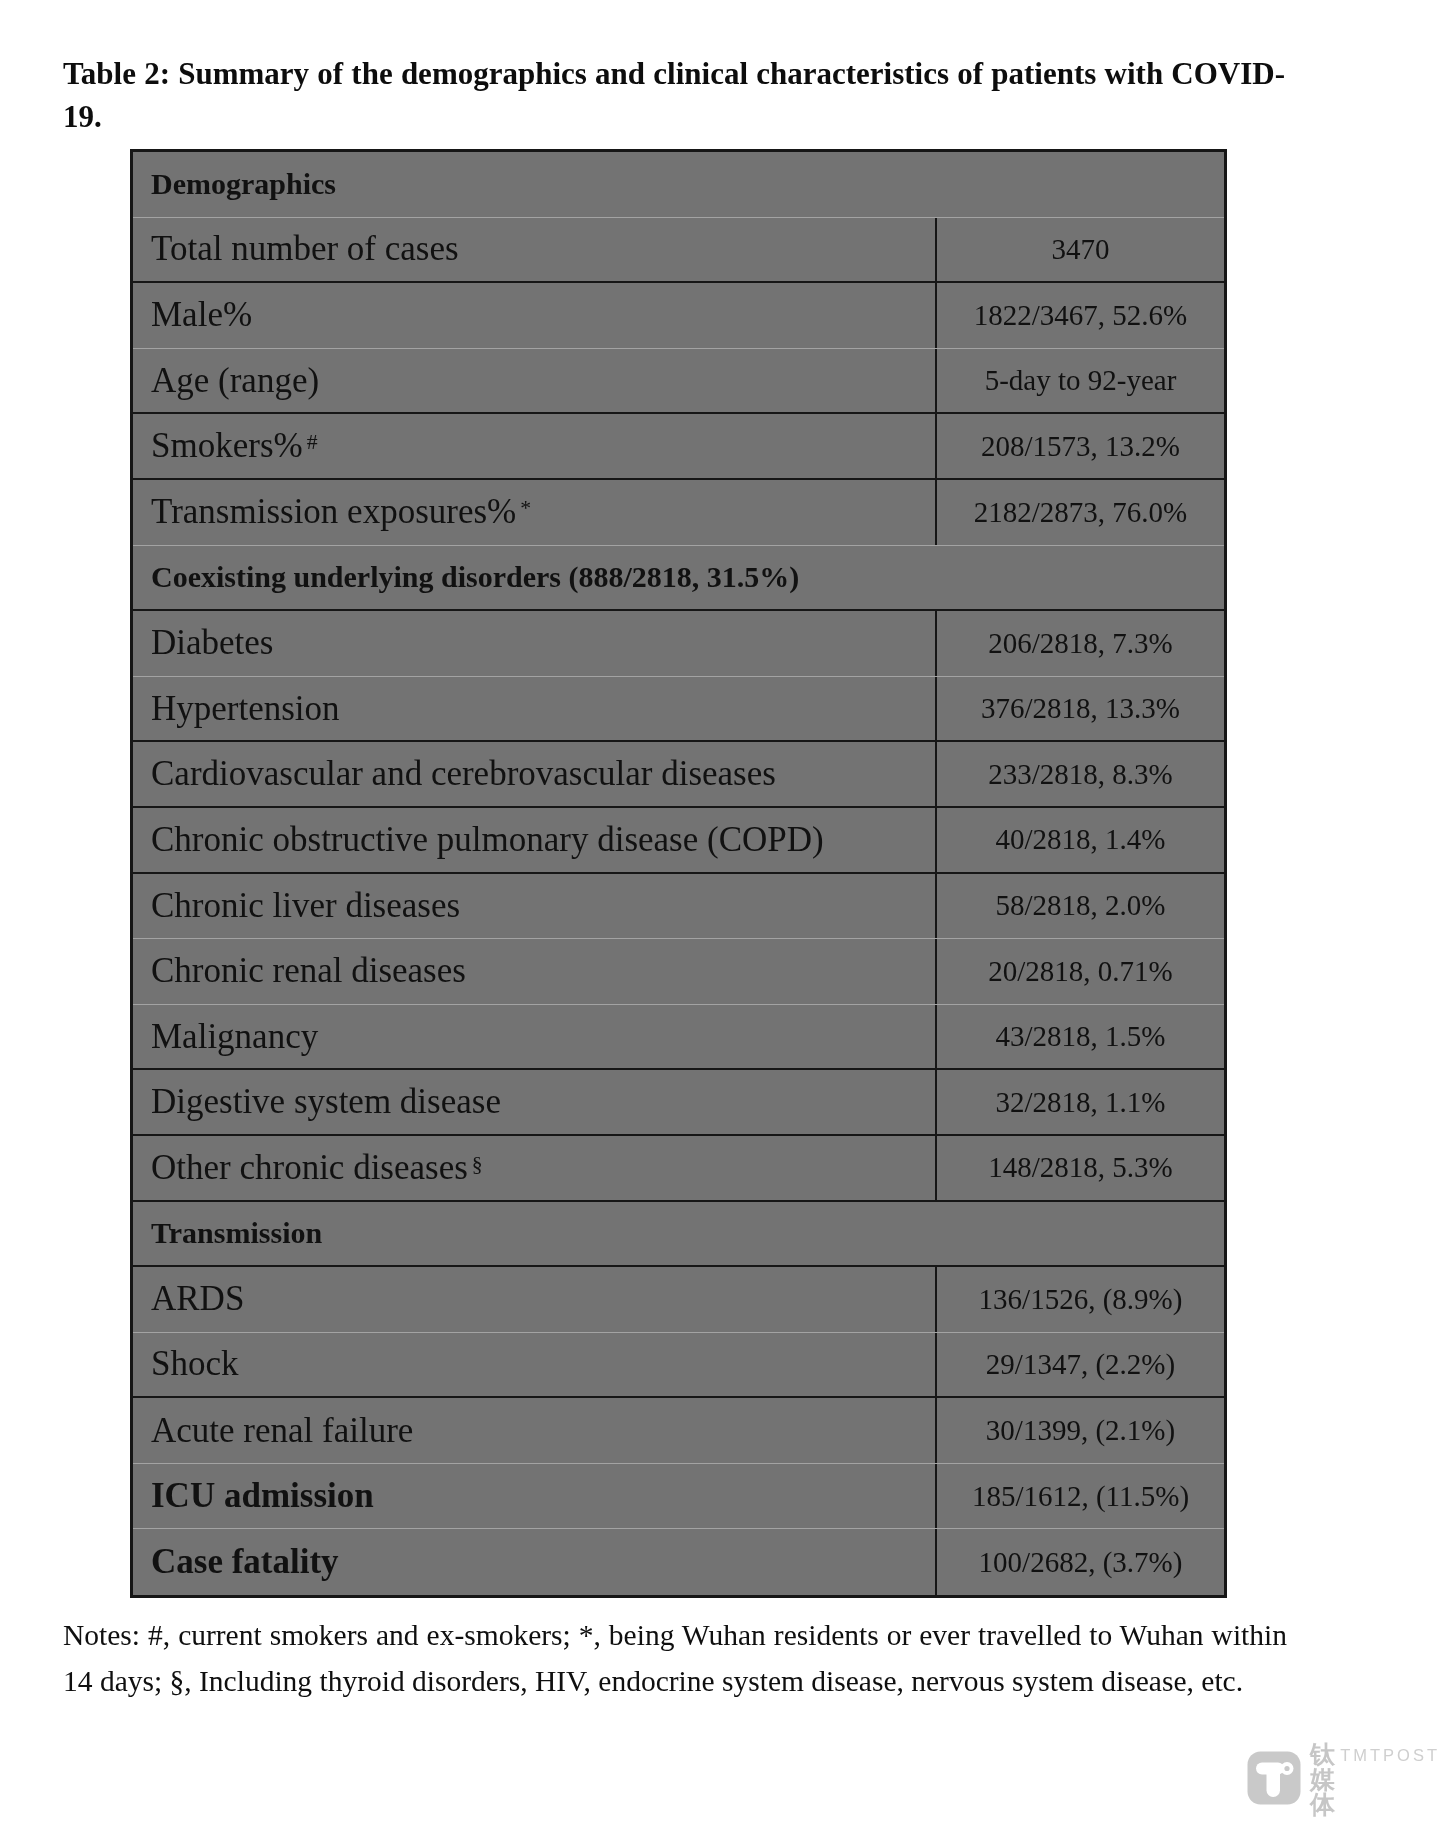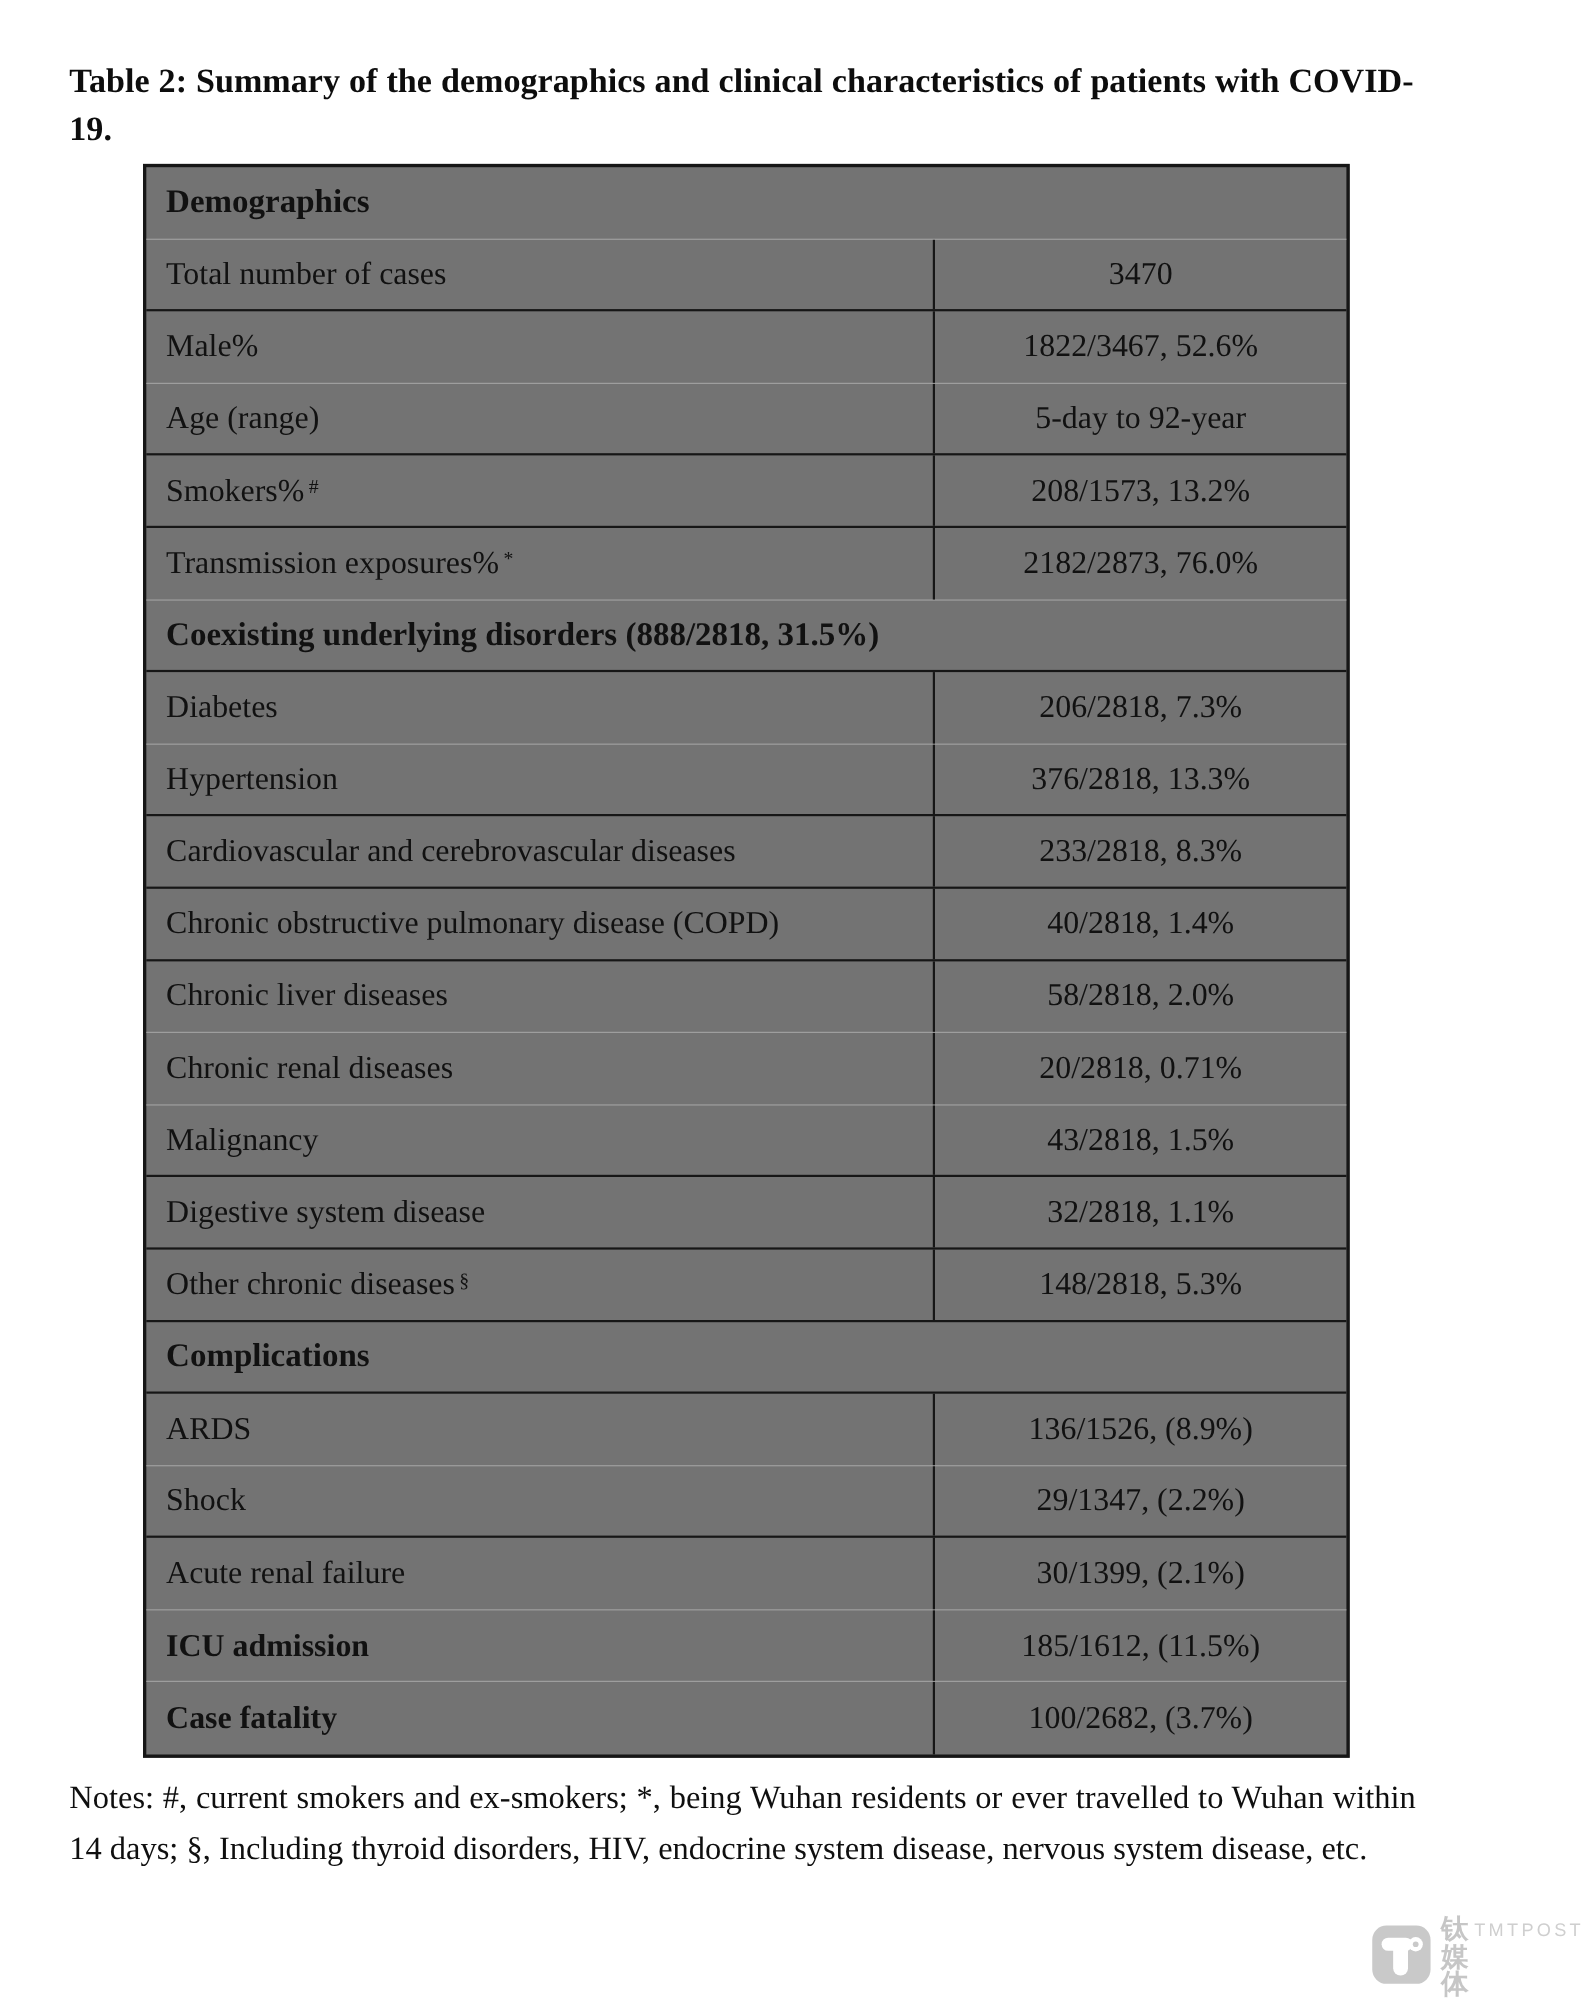"Total number of cases" .cell-label { font-size: 29px -> 35px; width: 717px -> 804px }
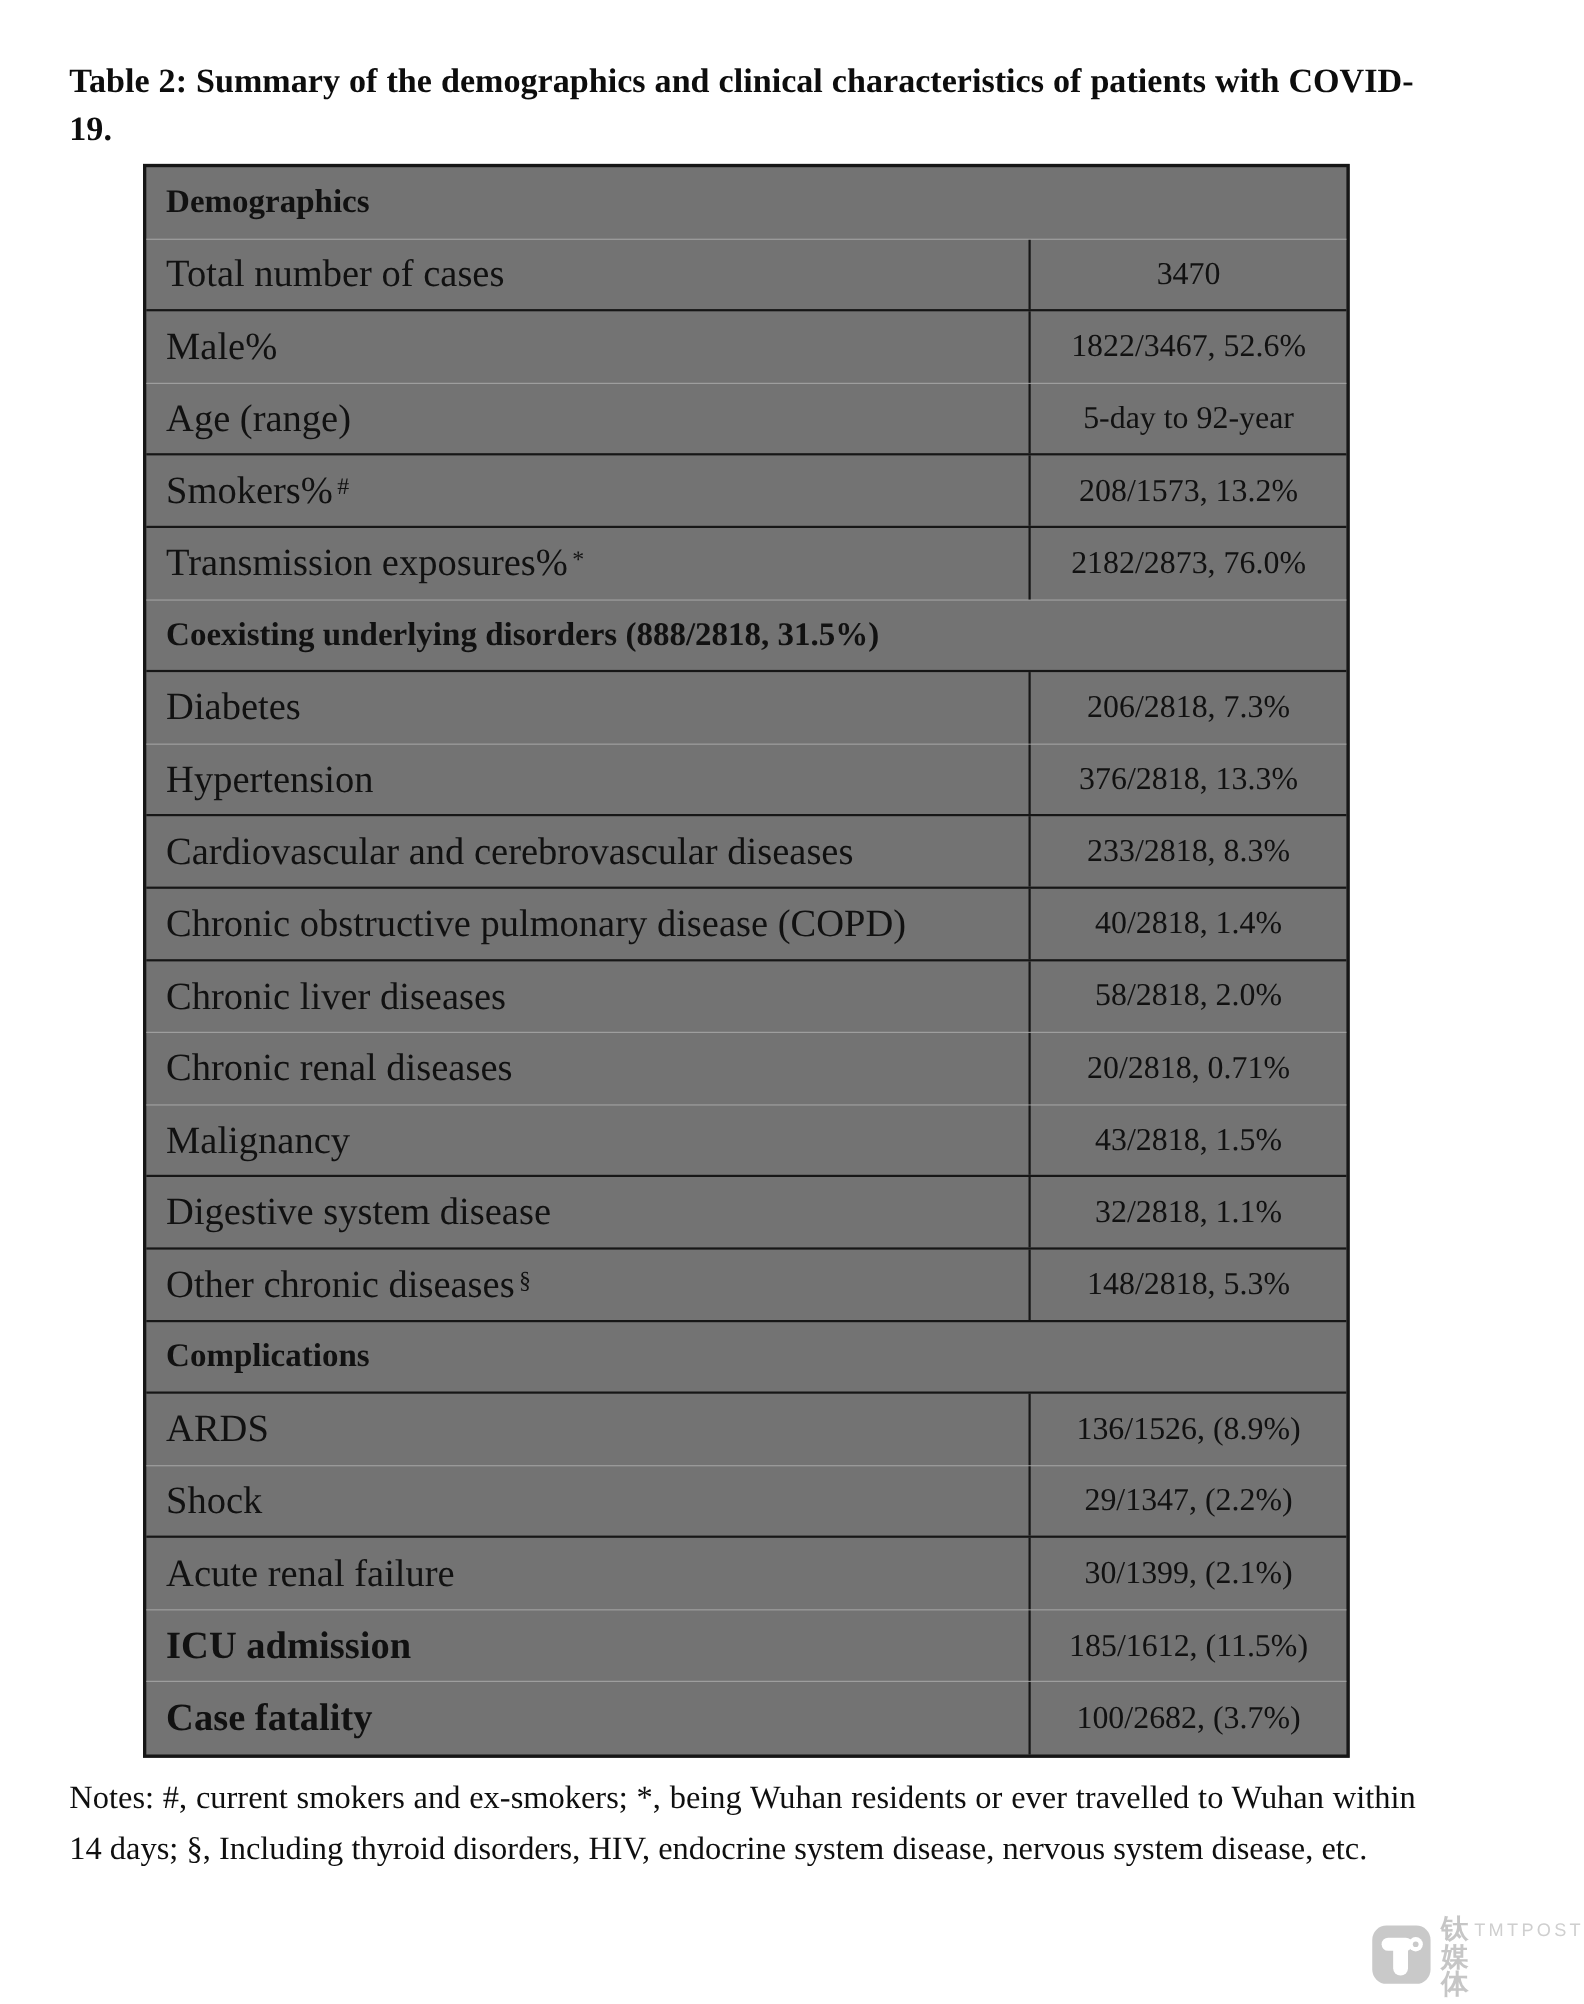"Complications" div.cell-label { text: Complications -> Transmission }
